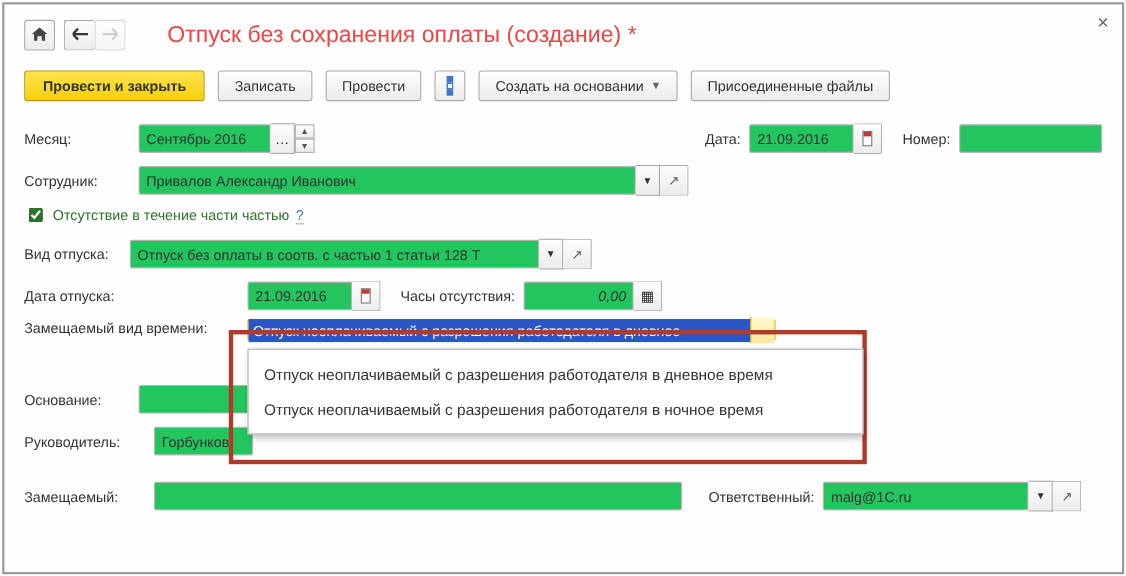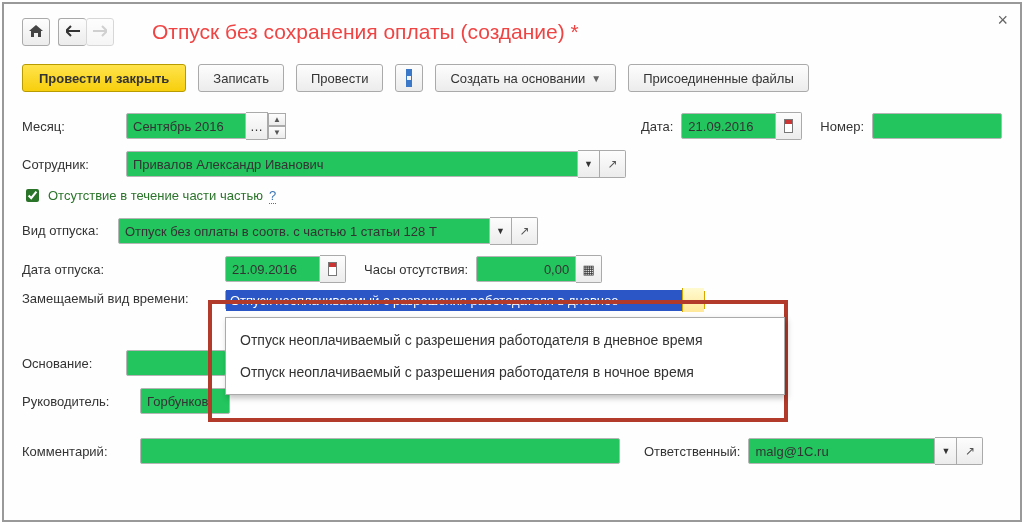"0,00" .input.num { font-style: none -> italic }
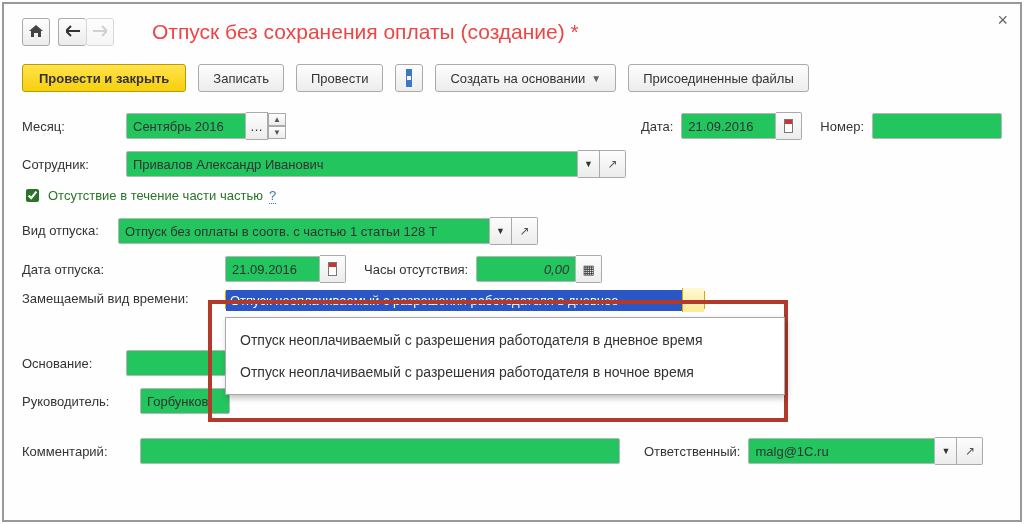"Комментарий:" span.form-label { text: Комментарий -> Замещаемый }
